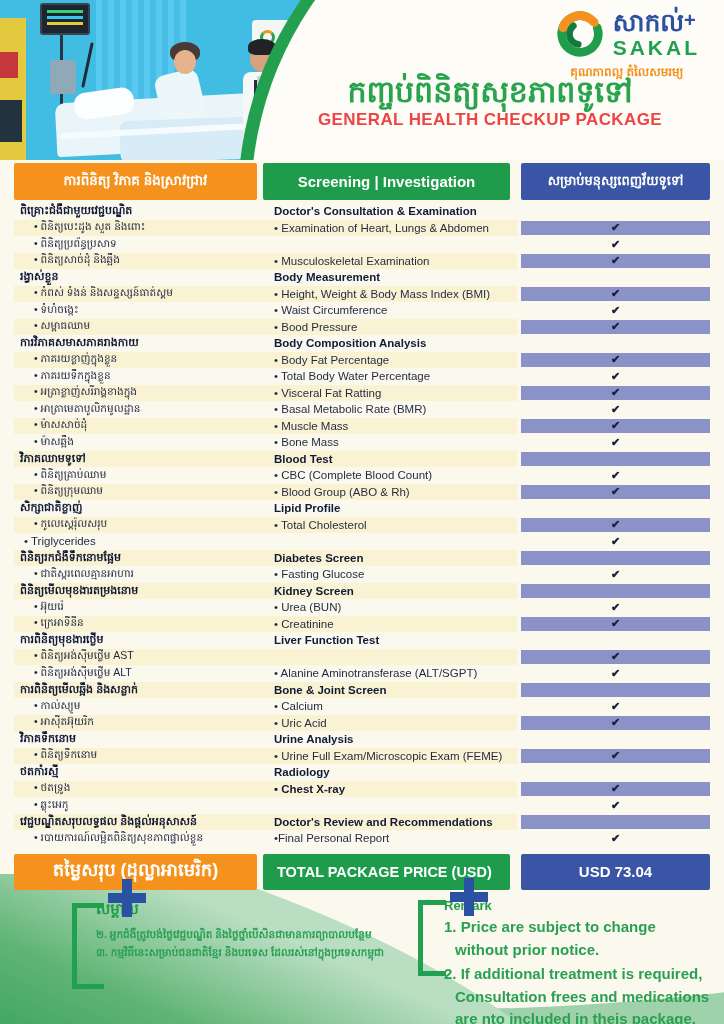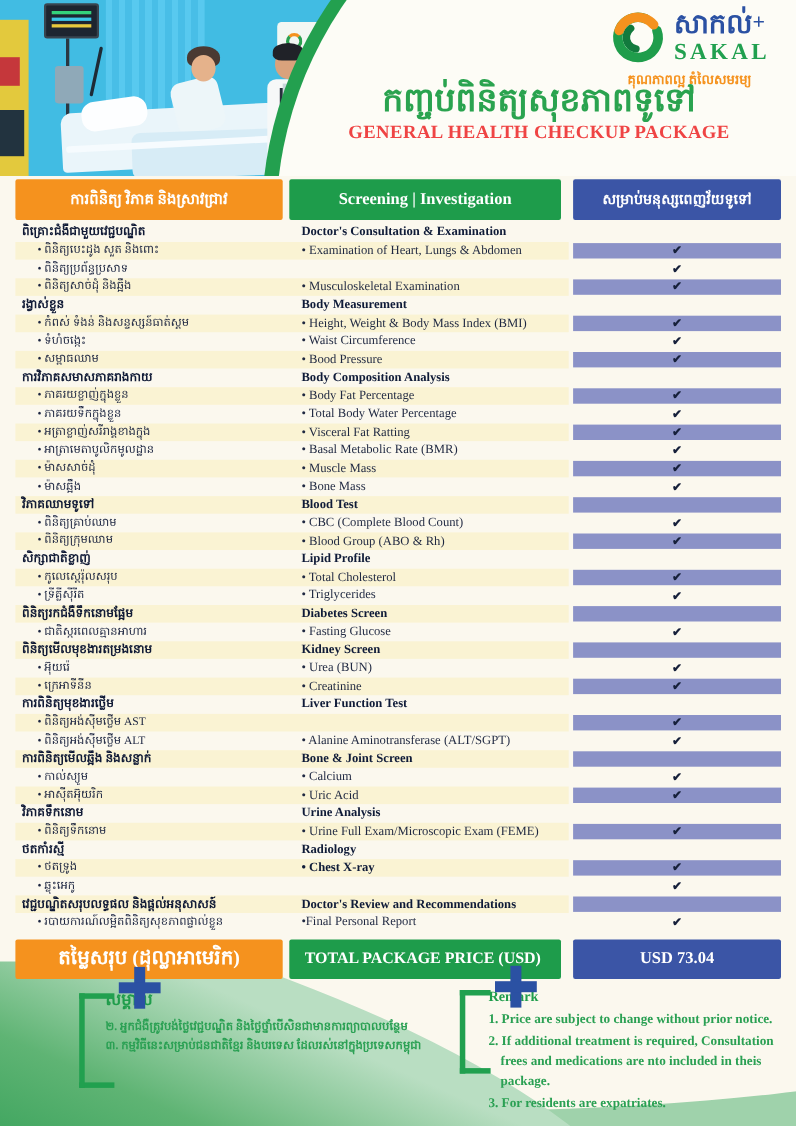"សាកល់+" .sheet { font-family: Liberation Serif, serif -> Liberation Sans, sans-serif }
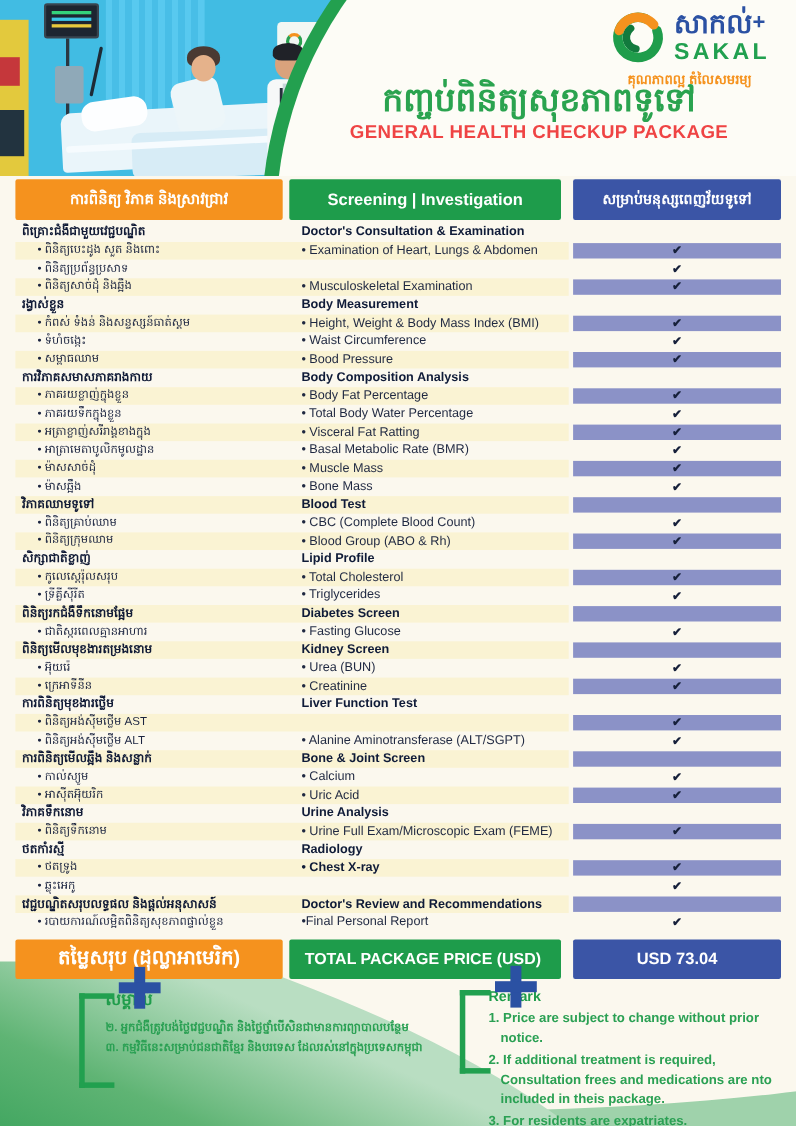"• ទ្រីគ្លីស៊ីរីត" div.km { html: <div>• ទ្រីគ្លីស៊ីរីត</div> -> none }
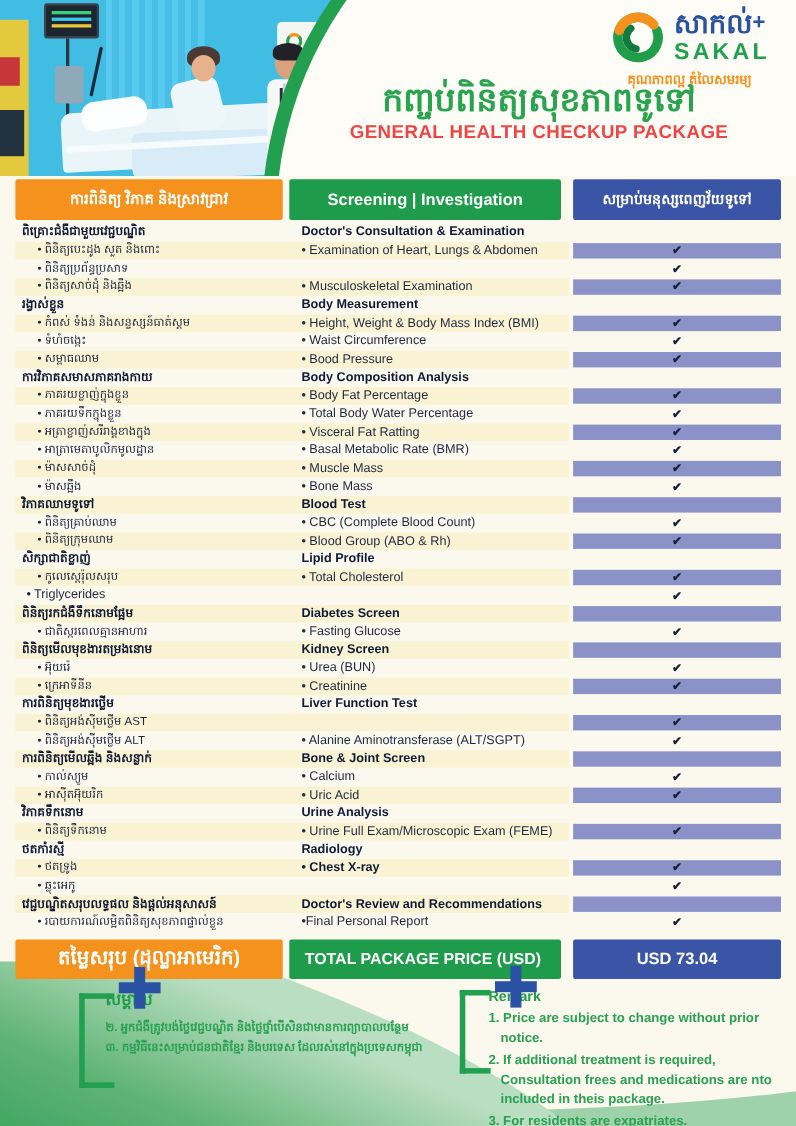"1. Price are subject to" .note-en .item { font-size: 12px -> 15px }
